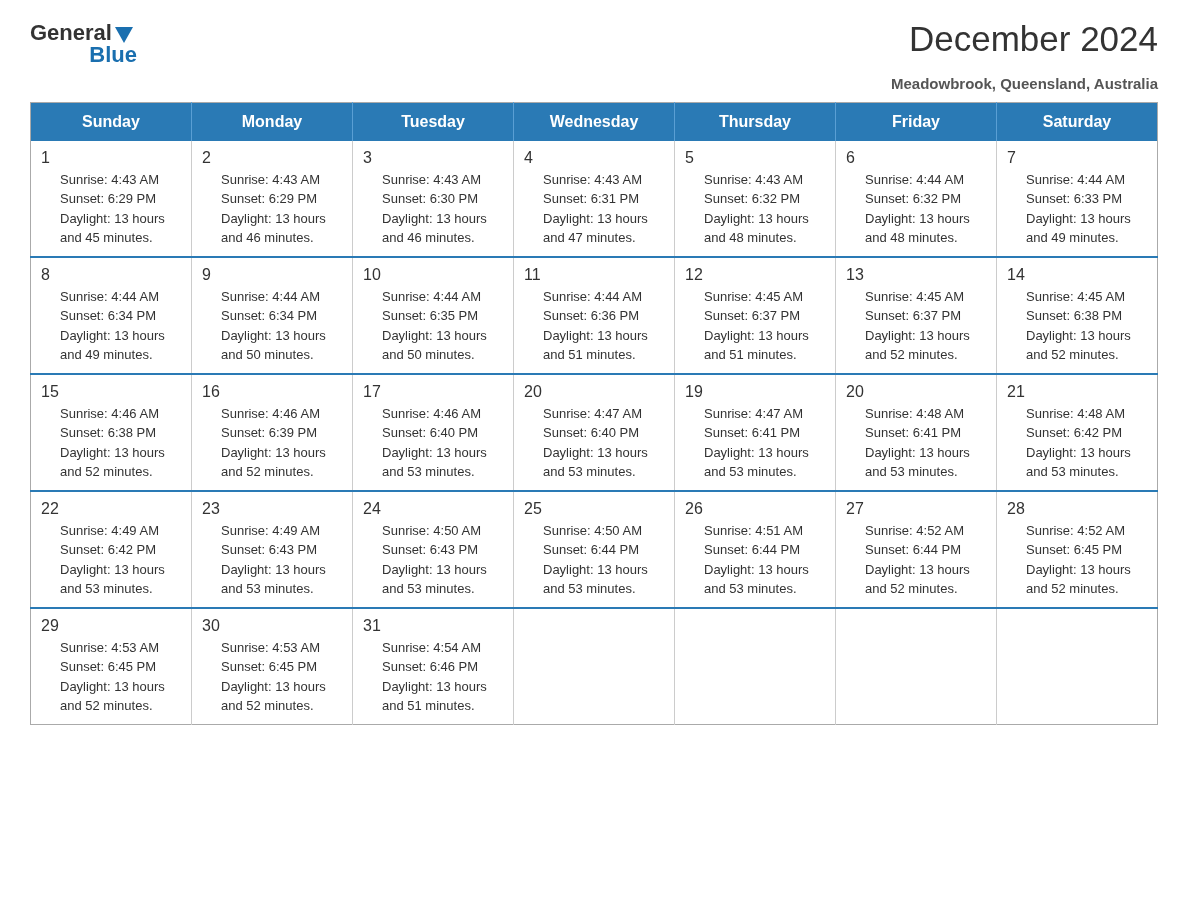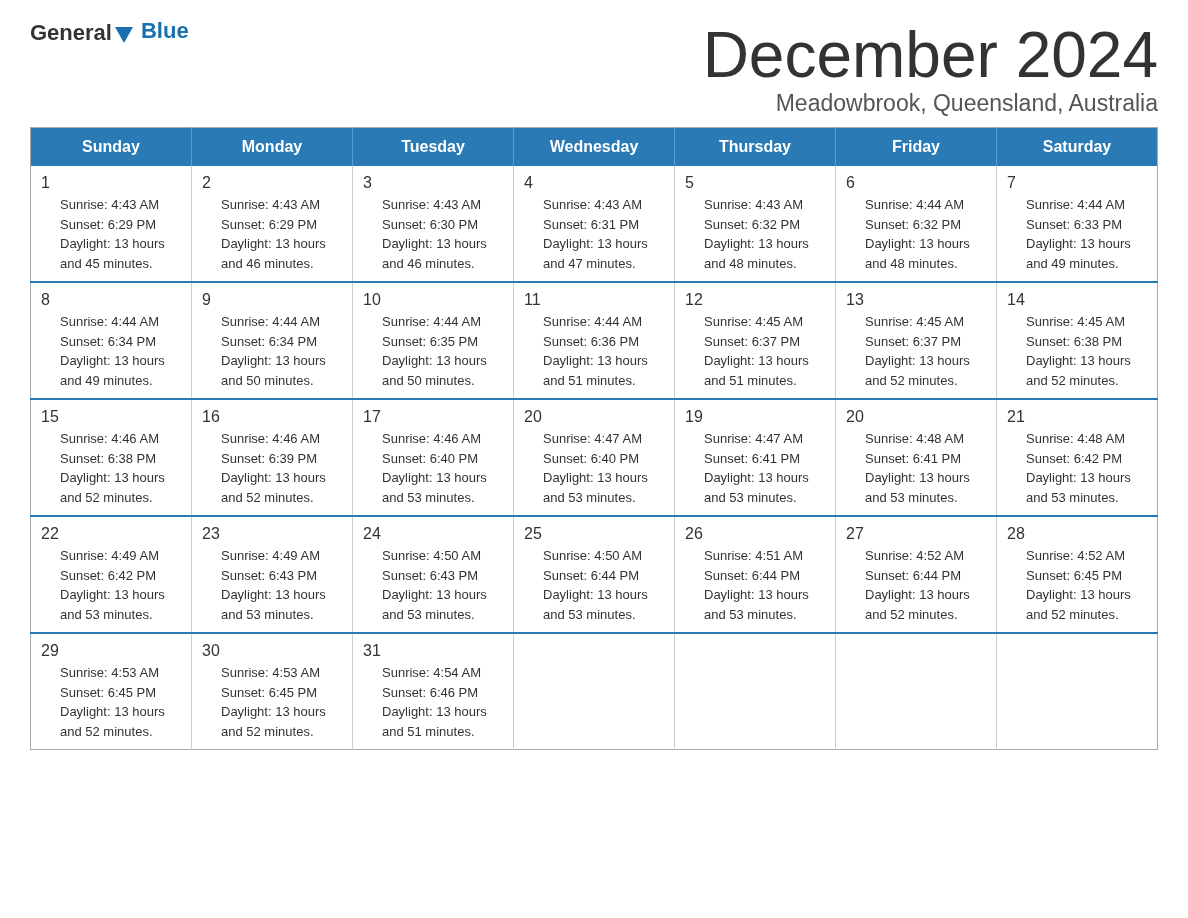"General" .logo-wrapper { align-items: center -> flex-end; flex-direction: none -> column }
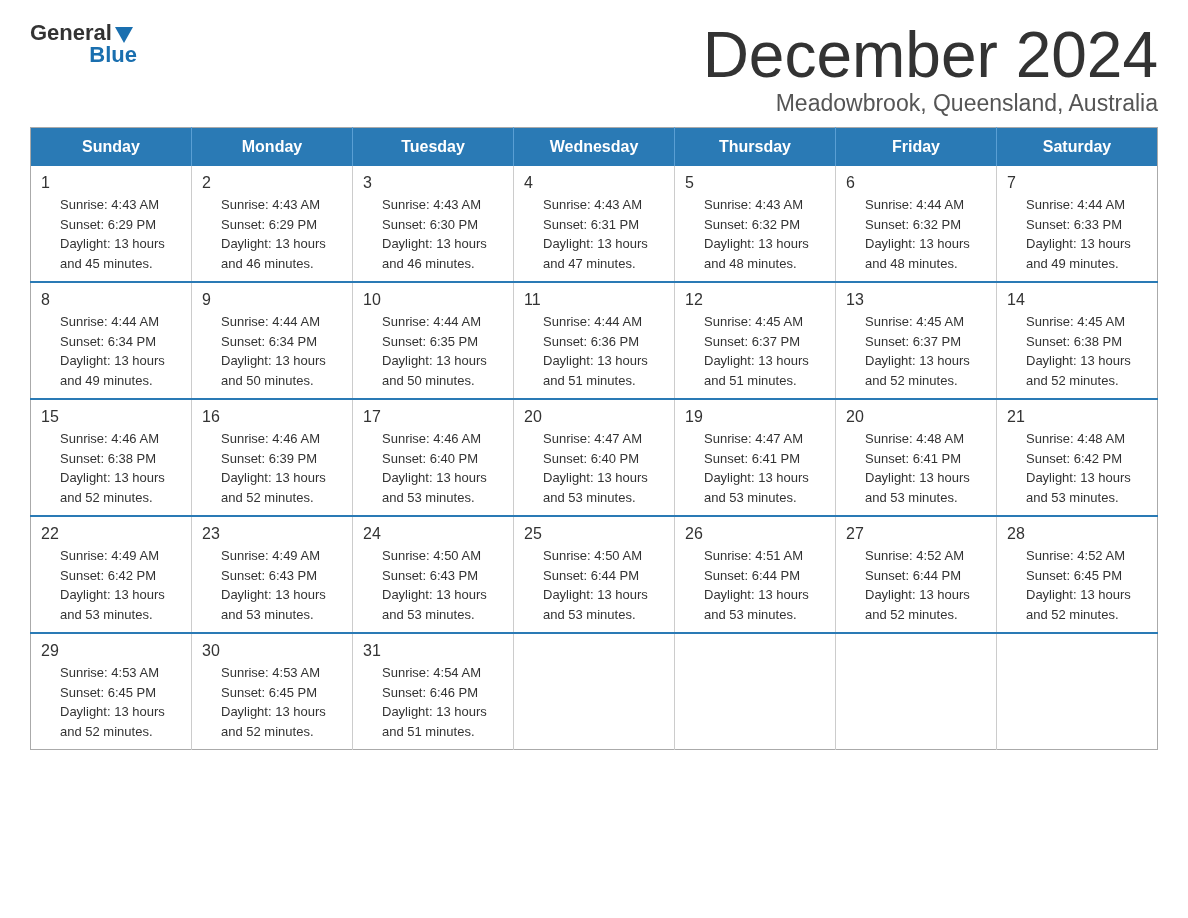"December 2024" .calendar-title { font-size: 64px -> 35px }
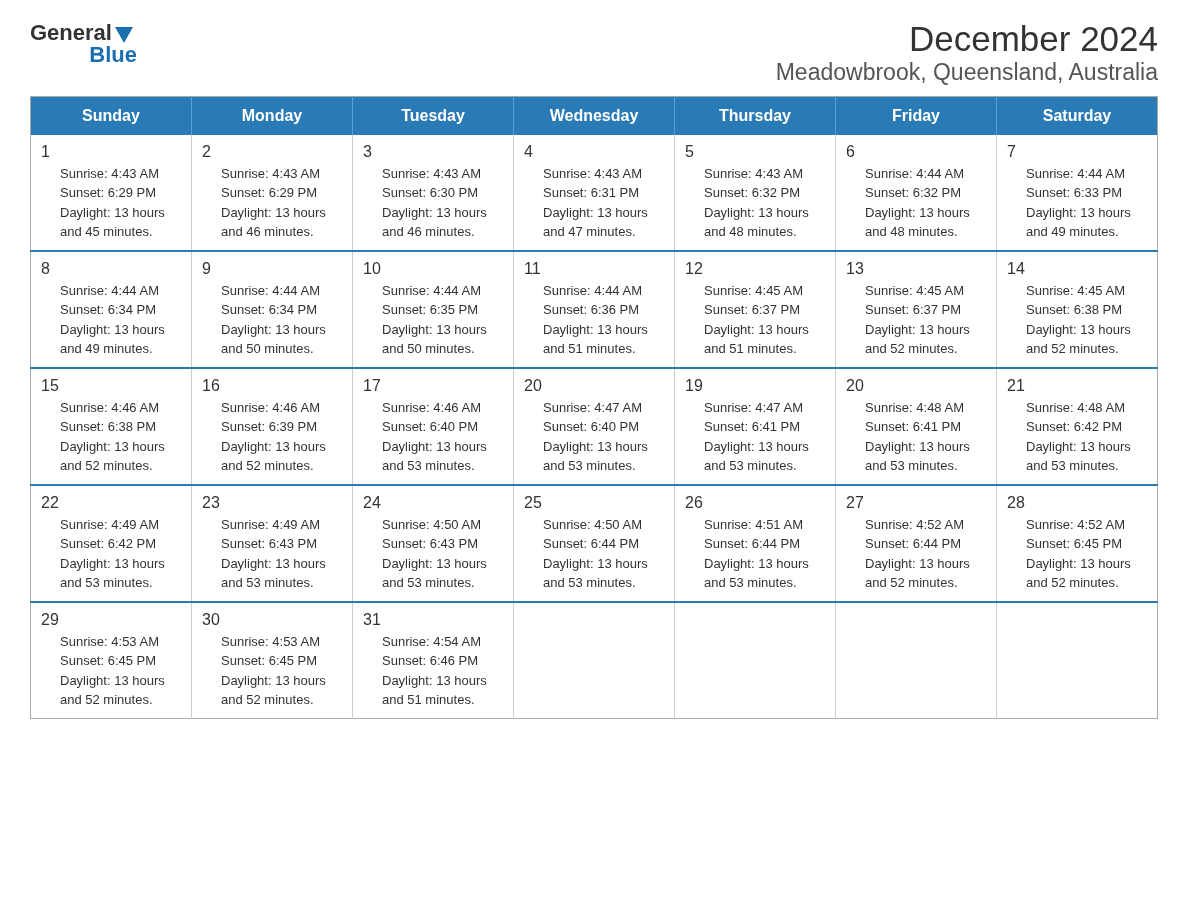"Meadowbrook, Queensland, Australia" .calendar-subtitle { font-size: 23px -> 15px; font-weight: none -> bold; margin-top: 0 -> 16px }
